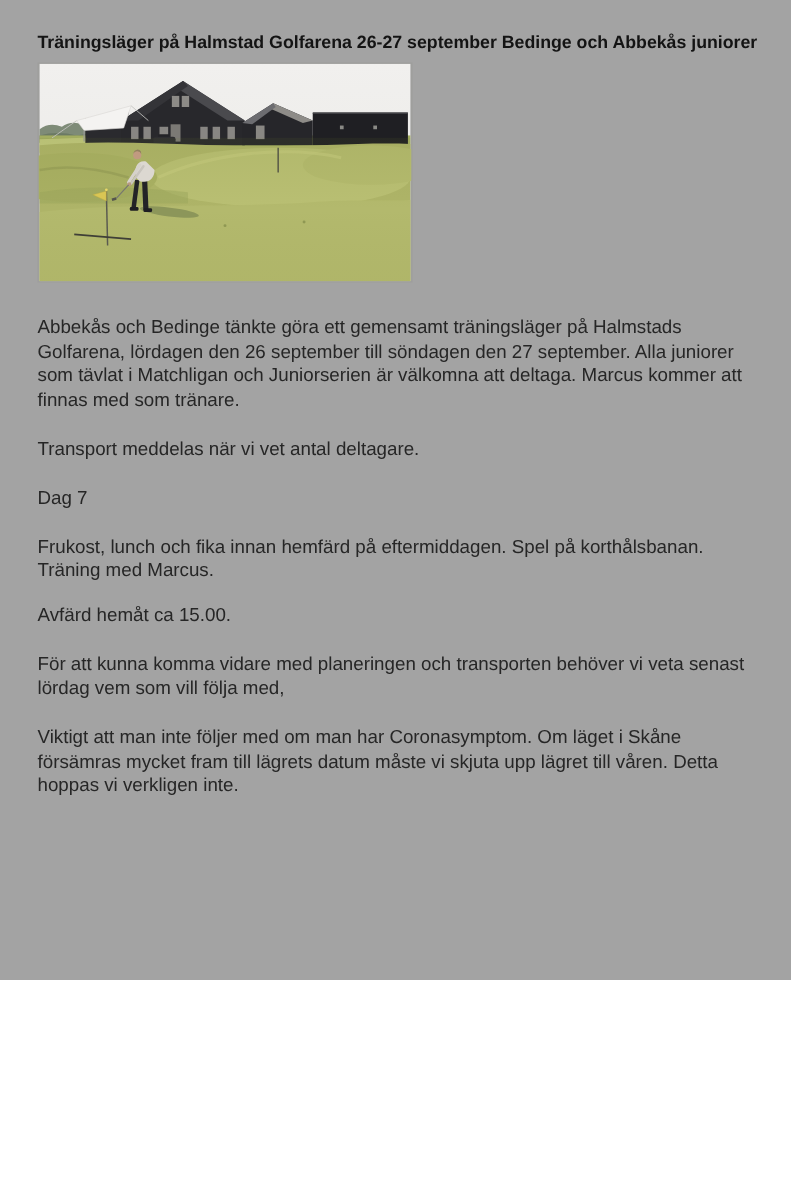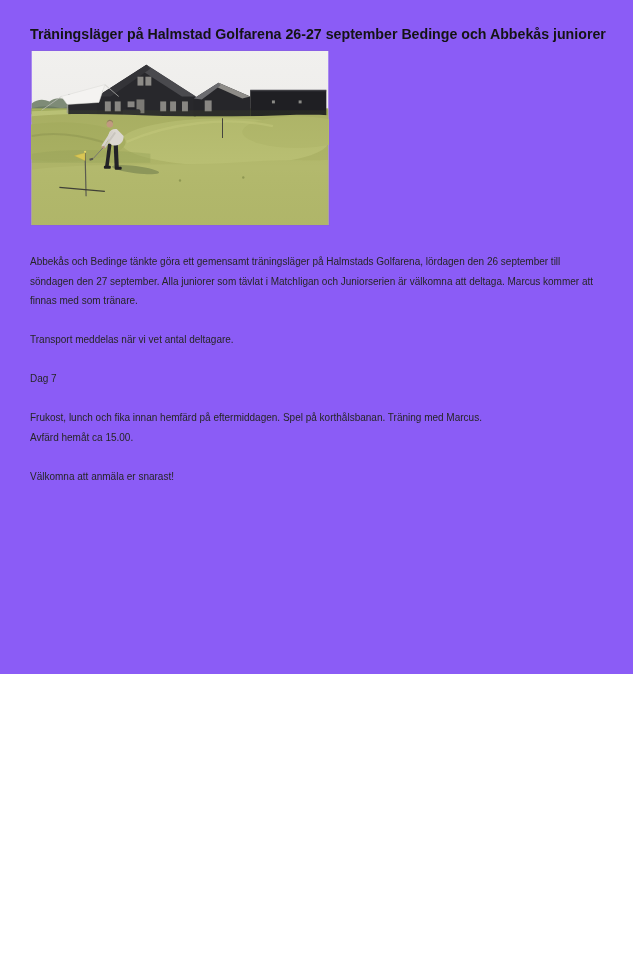"Träningsläger på Halmstad Golfarena" .page { background: #8b5cf6 -> #a3a3a3; height: 674px -> 784px }
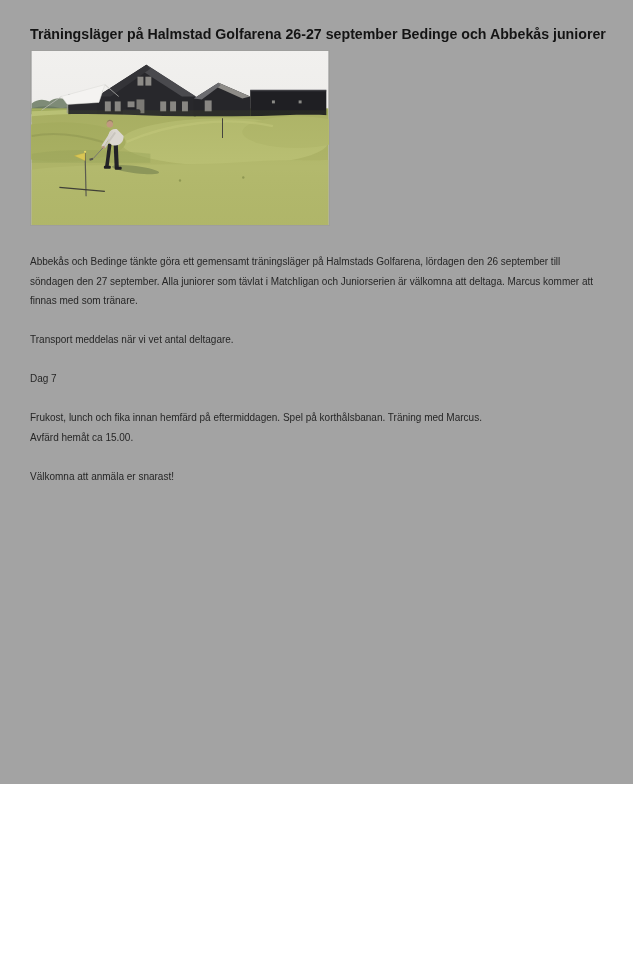"Abbekås och Bedinge tänkte göra" .paragraphs p { font-size: 10px -> 15px }
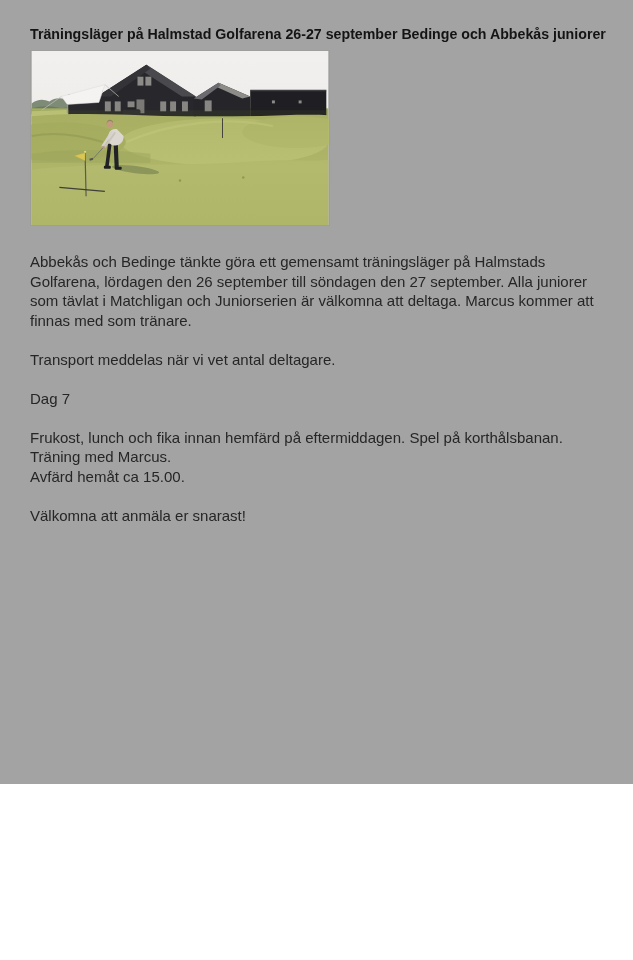"Frukost, lunch och fika innan" .paragraphs p.tight { margin-bottom: 0 -> 16px }
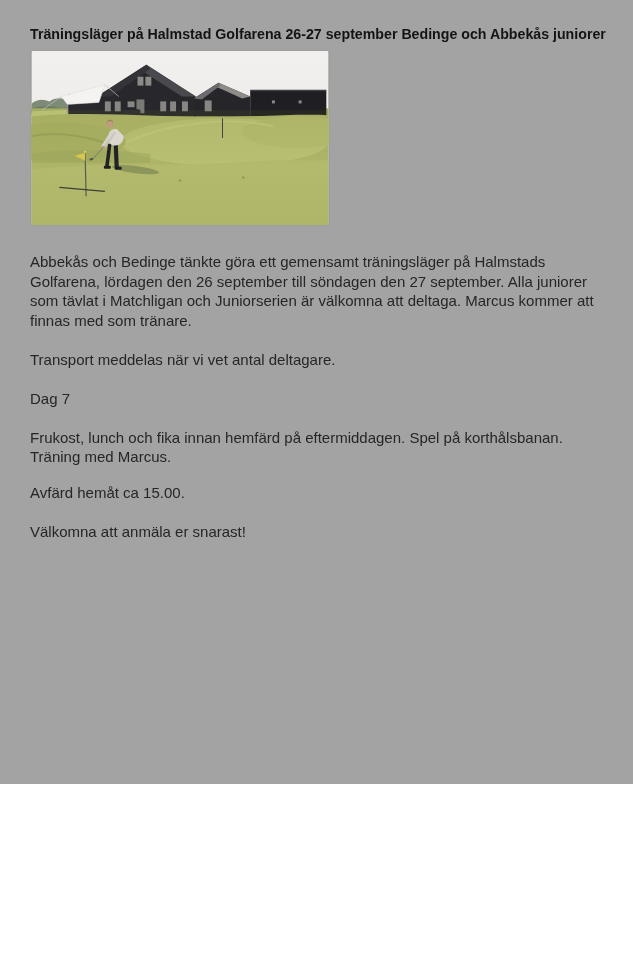"För att kunna komma vidare" p { html: none -> <p>För att kunna komma vidare med planeringen och transporten behöver vi veta senast lördag vem som vill följa med,</p> }
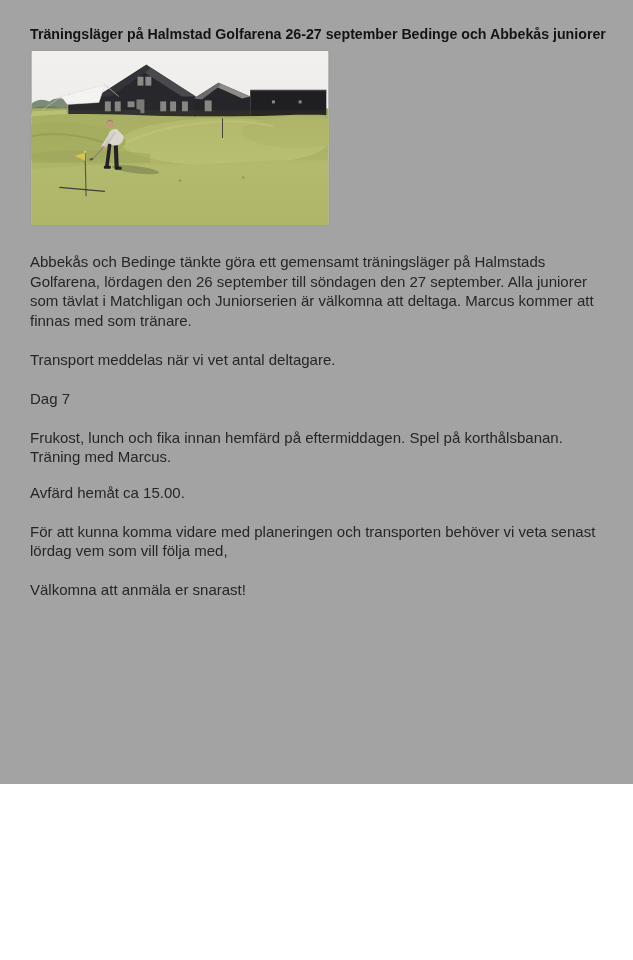"Viktigt att man inte följer" p { html: none -> <p>Viktigt att man inte följer med om man har Coronasymptom. Om läget i Skåne försämras mycket fram till lägrets datum måste vi skjuta upp lägret till våren. Detta hoppas vi verkligen inte.</p> }
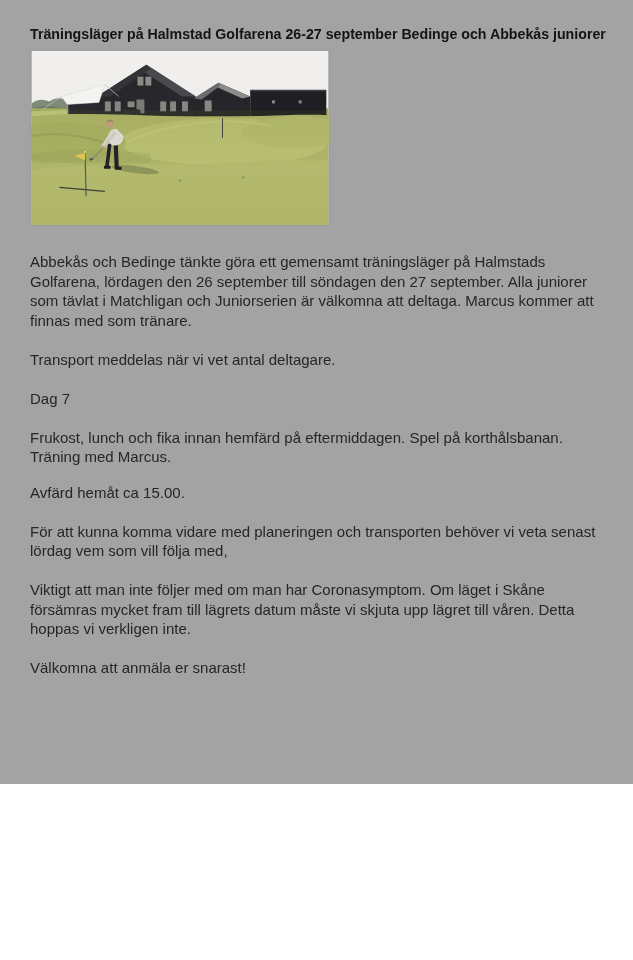"Välkomna att anmäla er snarast!" p { html: <p>Välkomna att anmäla er snarast!</p> -> none }
